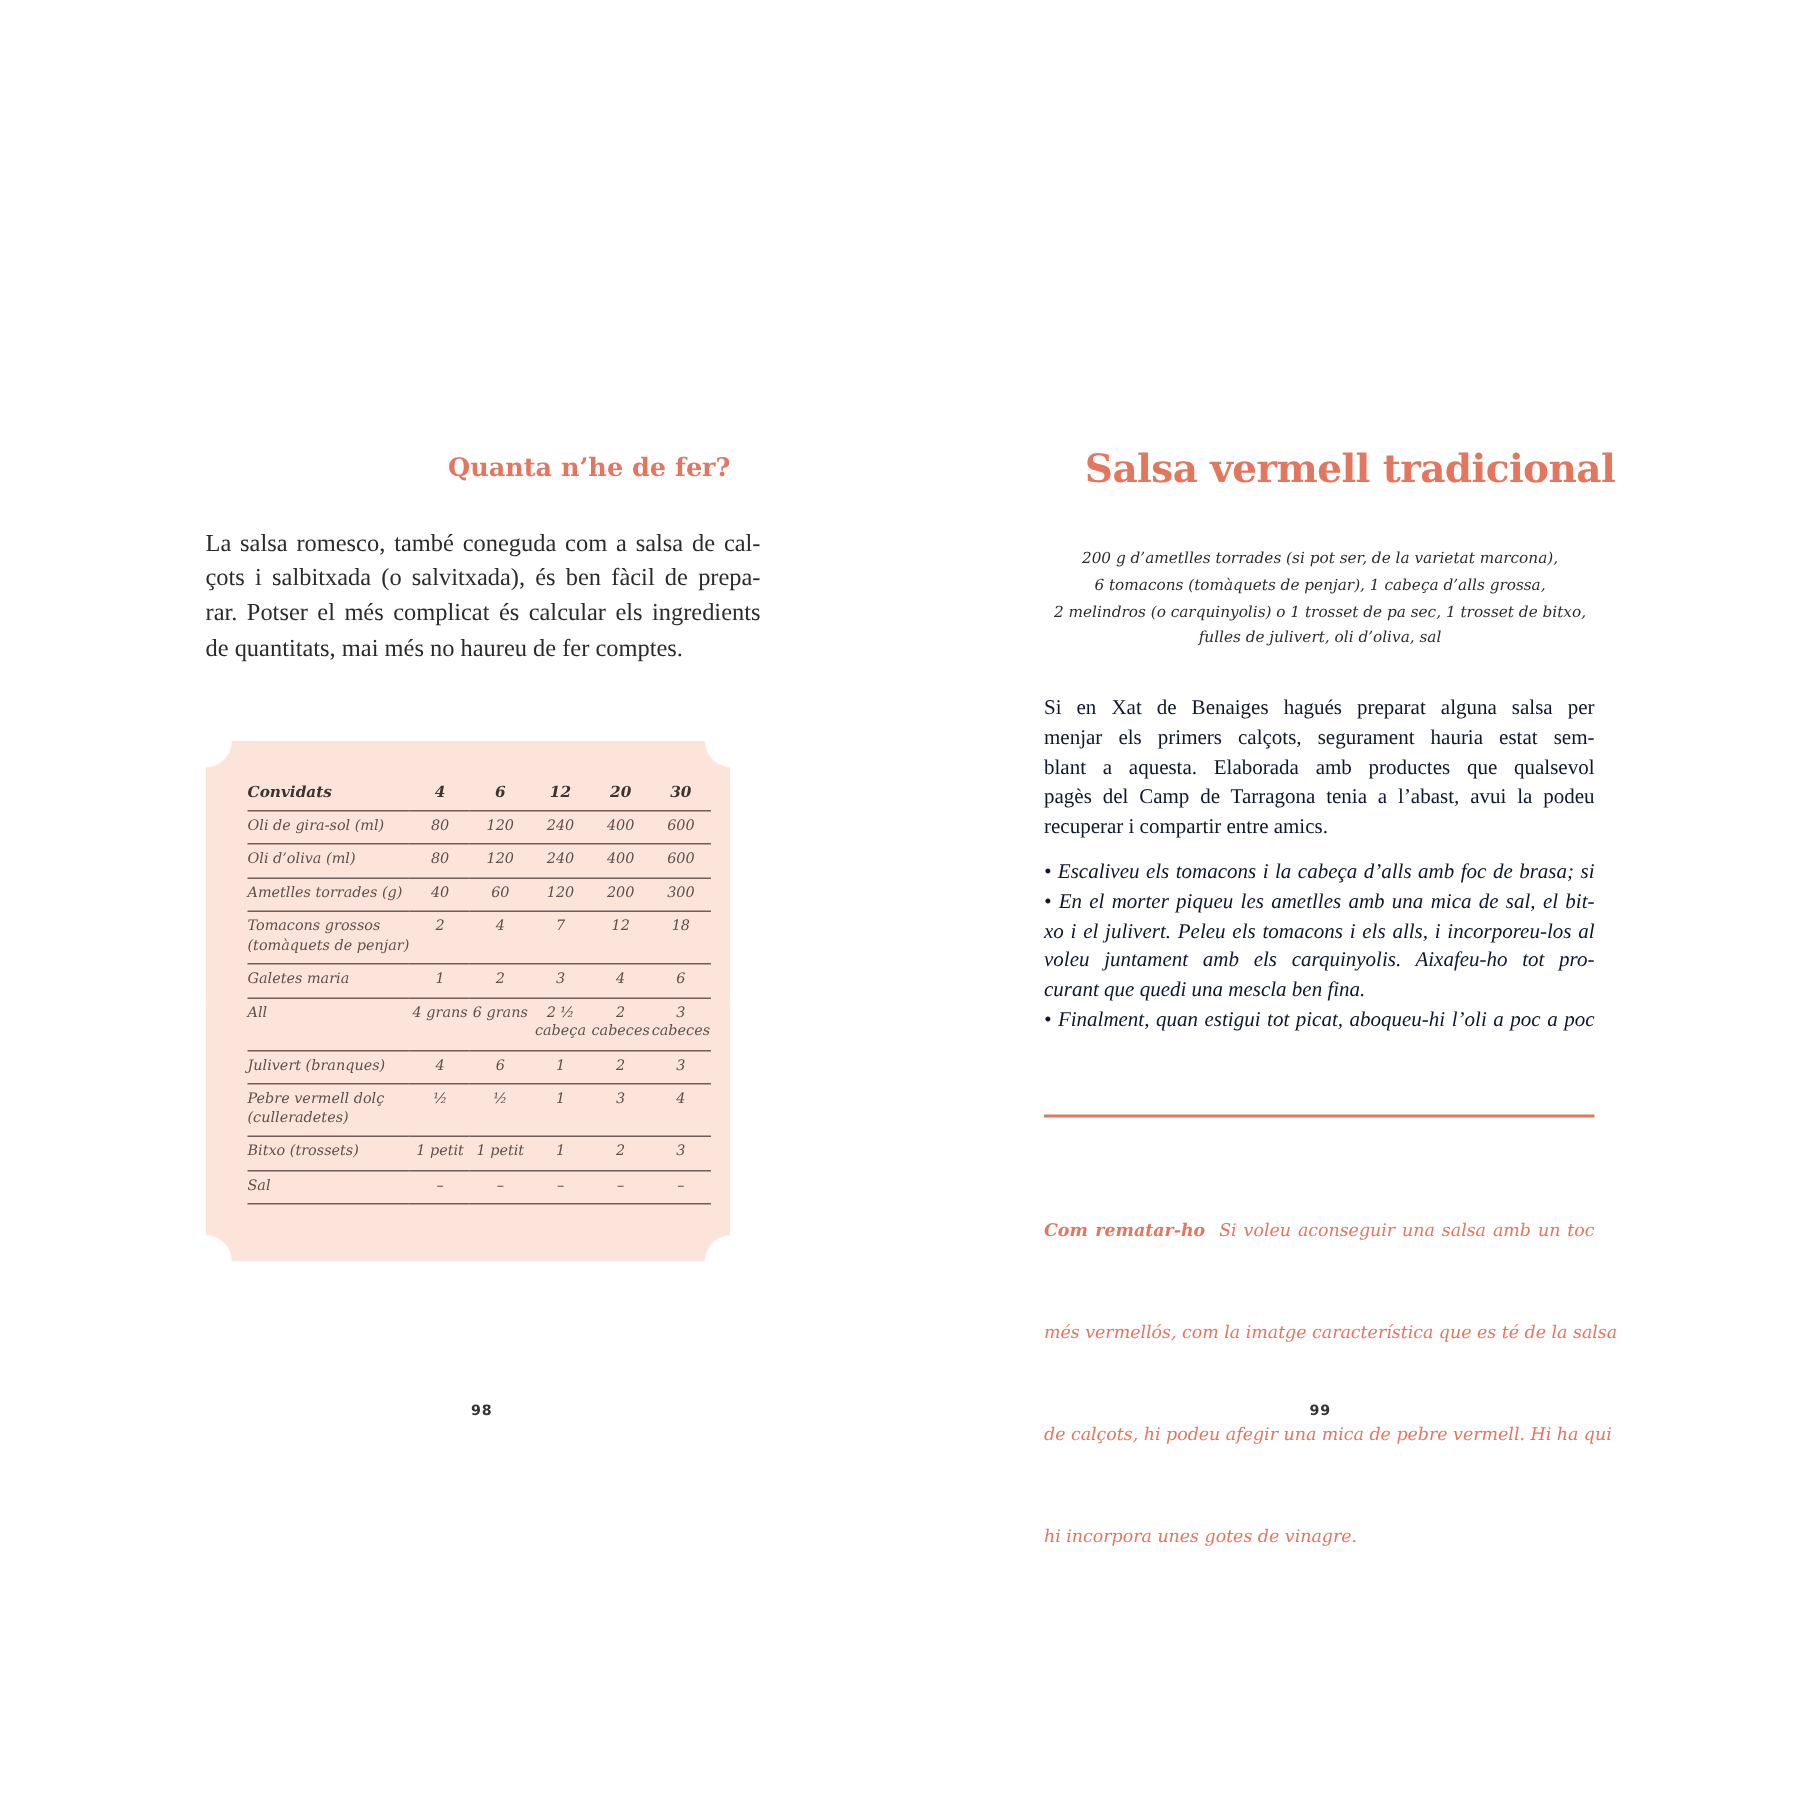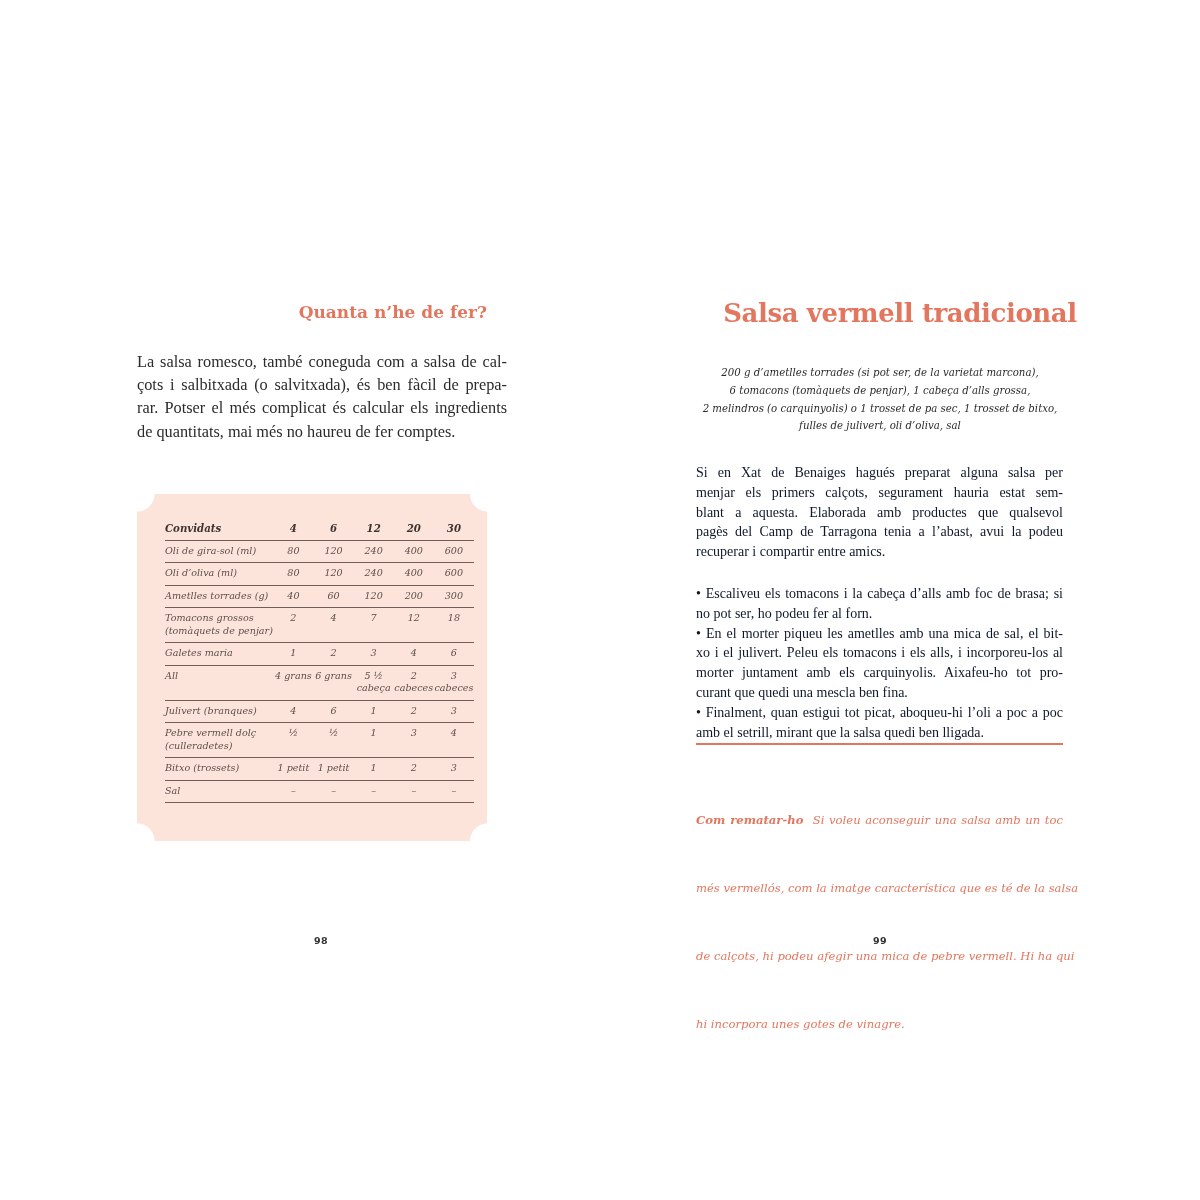"• Escaliveu els tomacons i" .body2 { font-style: none -> italic; top: 584px -> 572px }
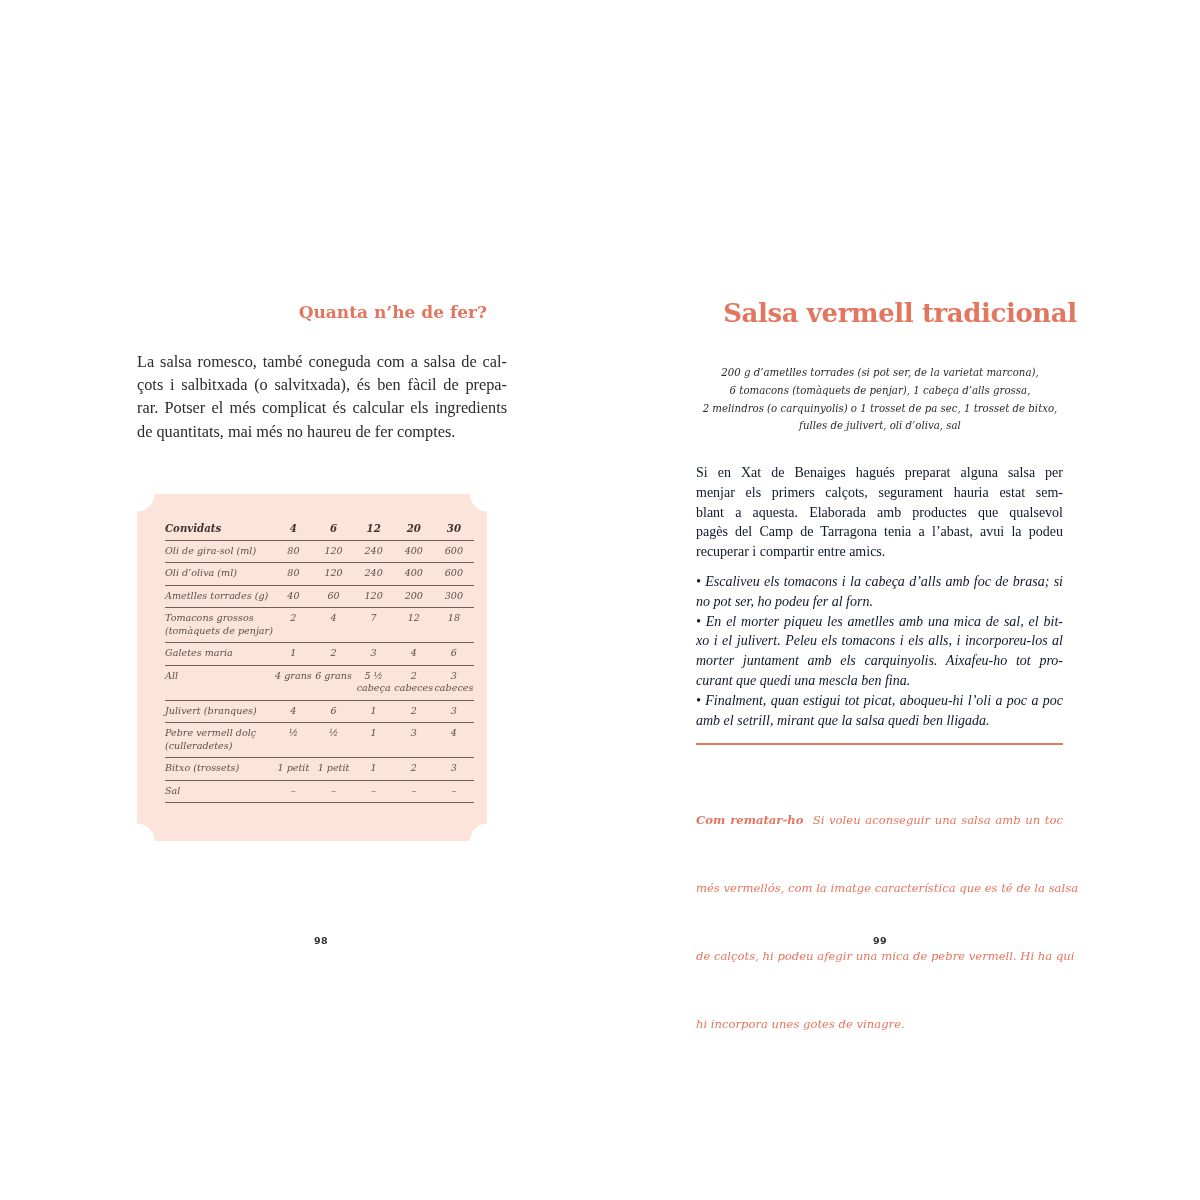"no pot ser, ho podeu" span.last { html: <span>no pot ser, ho podeu fer al forn.</span> -> none }
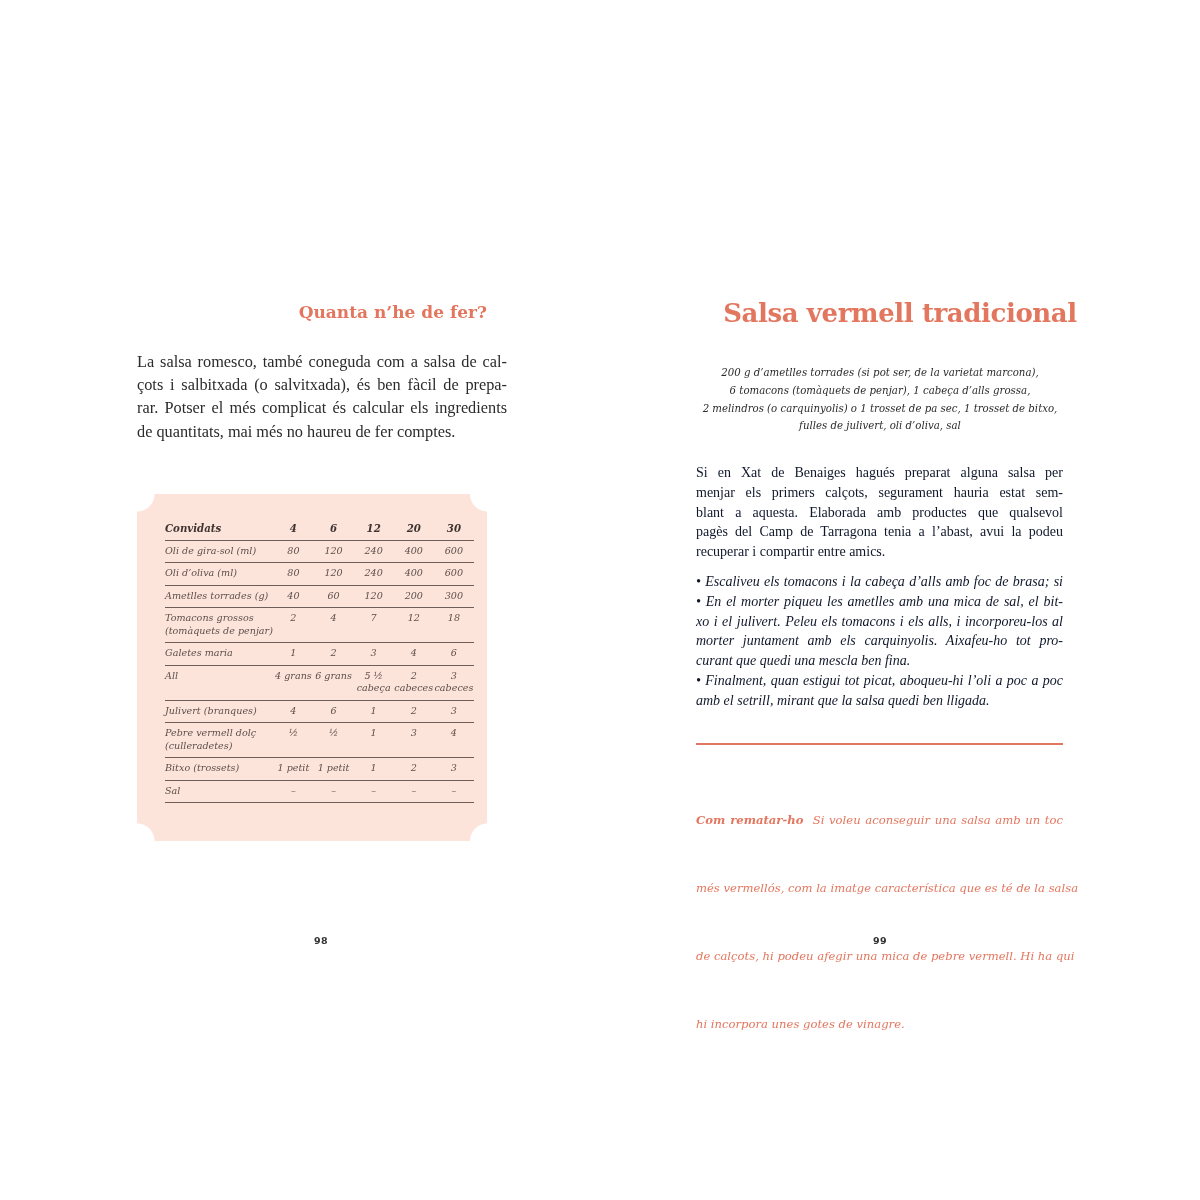"morter juntament amb els carquinyolis." span { text: morter -> voleu }
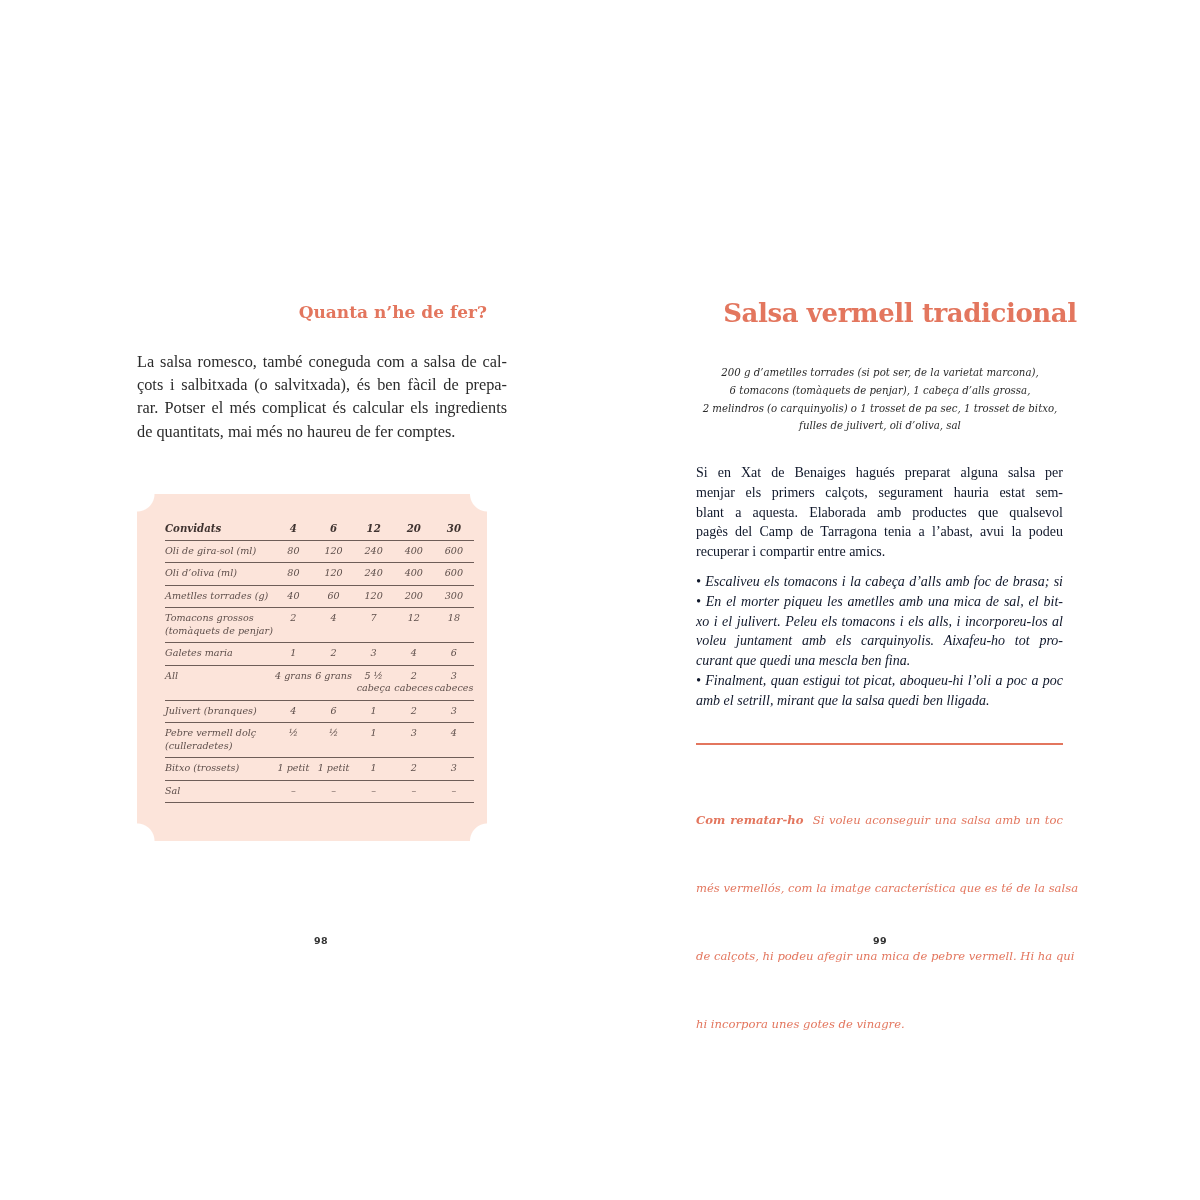"5 ½ cabeça" td.num { text: 5 -> 2 }
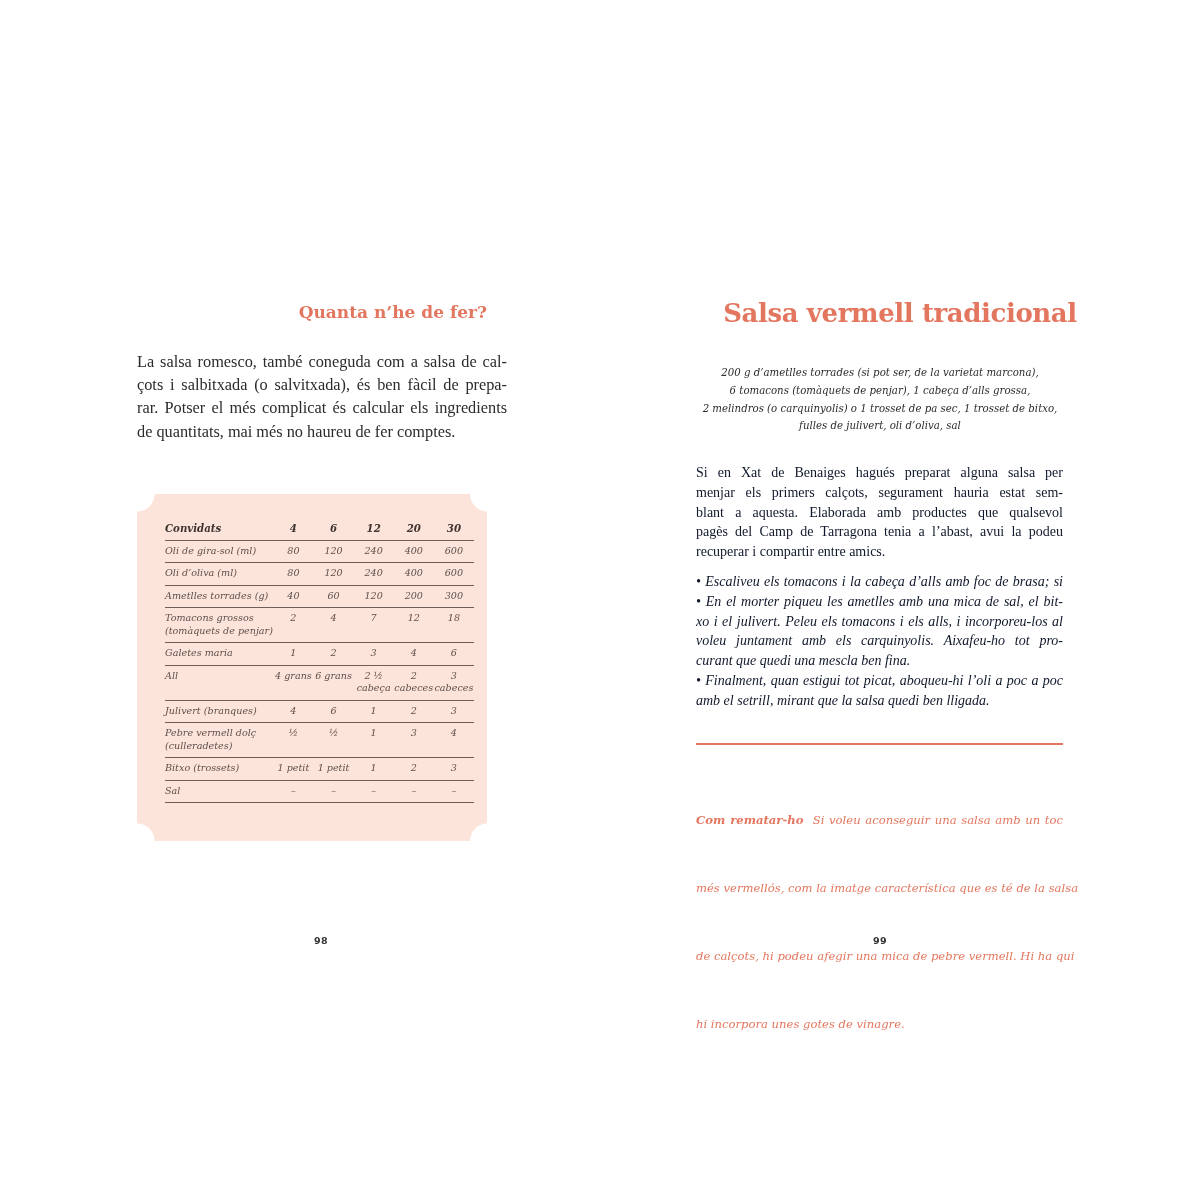"amb el setrill, mirant que" span.last { html: <span>amb el setrill, mirant que la salsa quedi ben lligada.</span> -> none }
